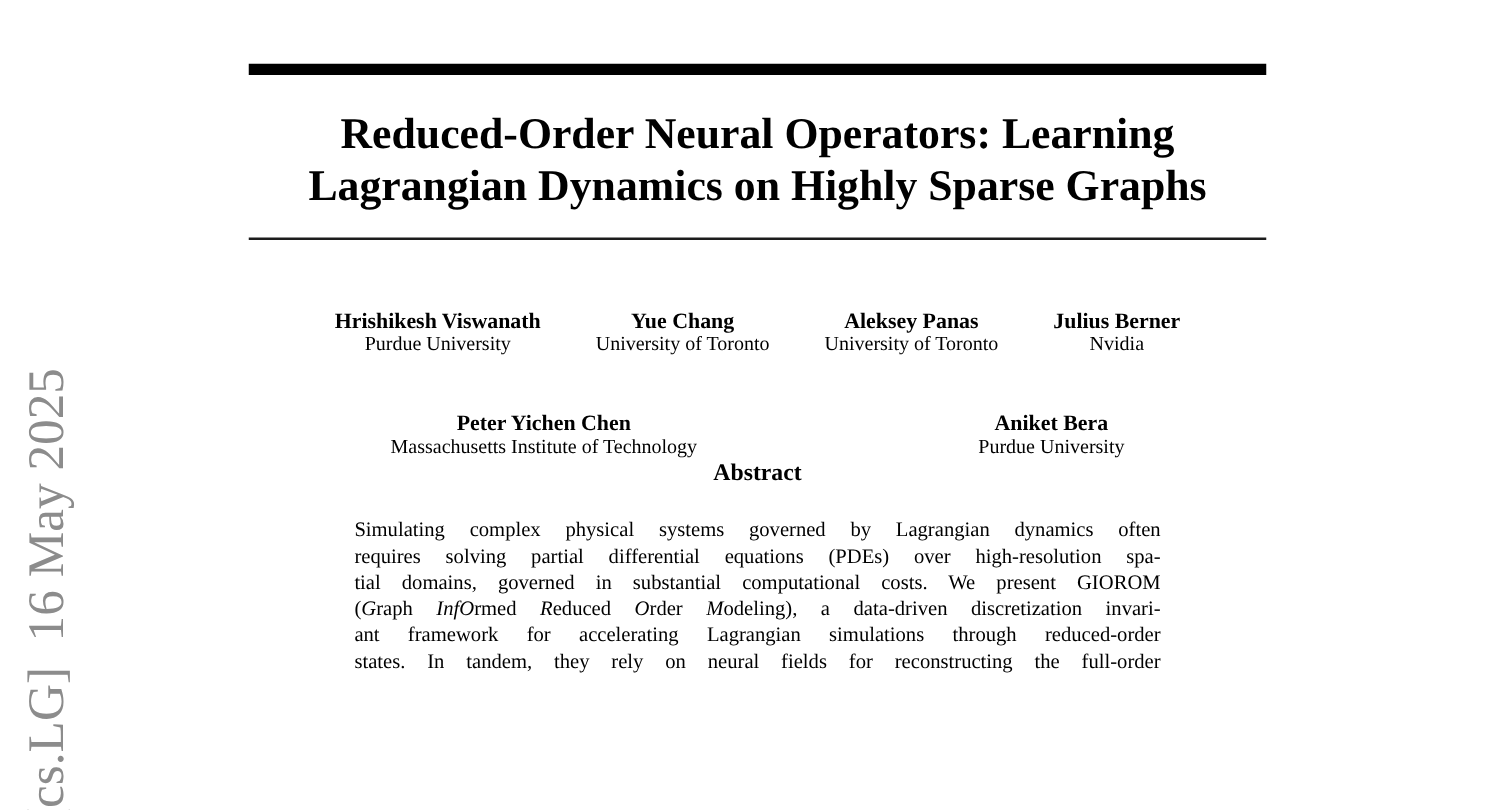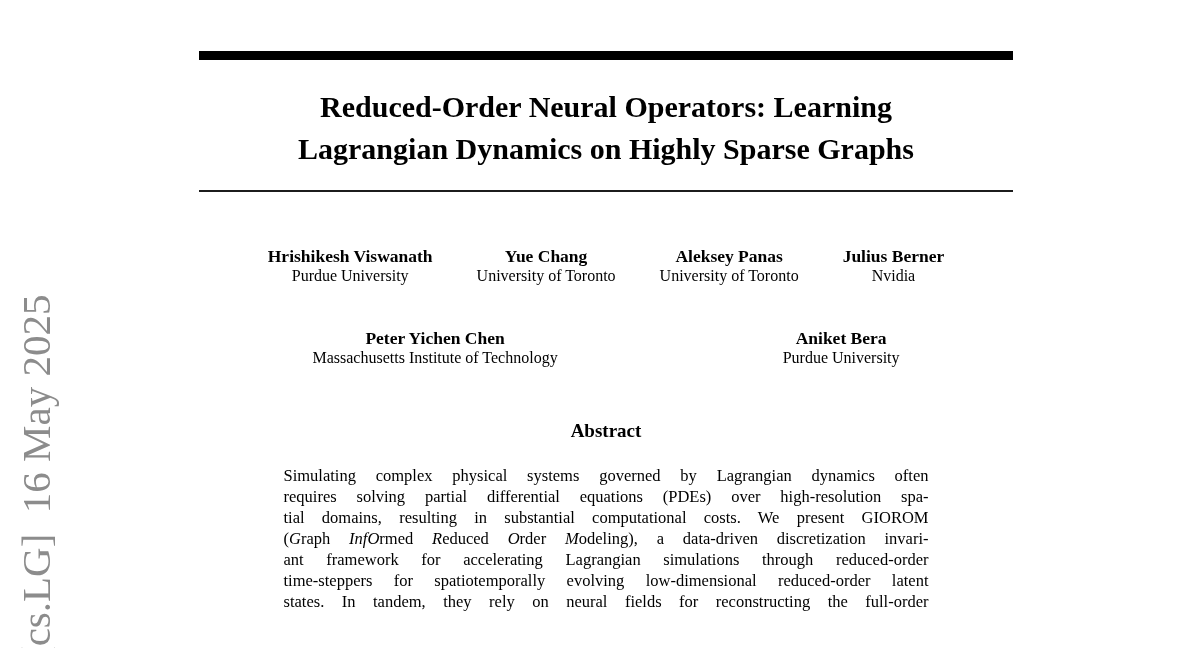"Reduced-Order Neural Operators: Learning" .title { font-size: 30px -> 35px }
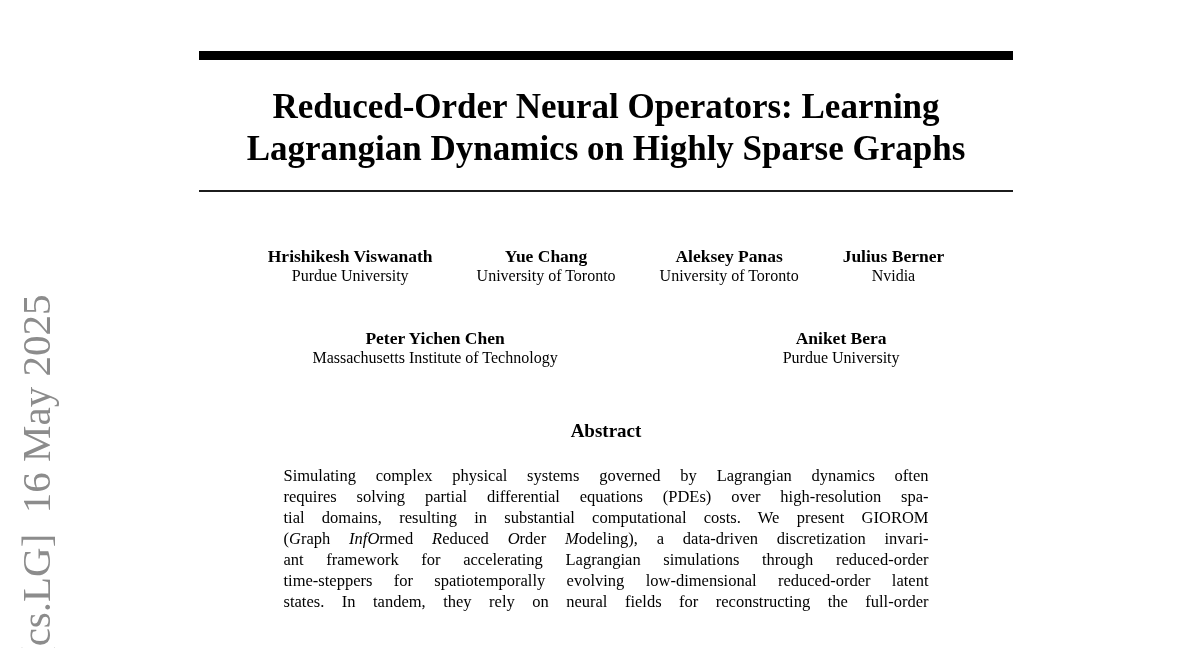"Abstract" .abstract-heading { margin-top: 52px -> none }
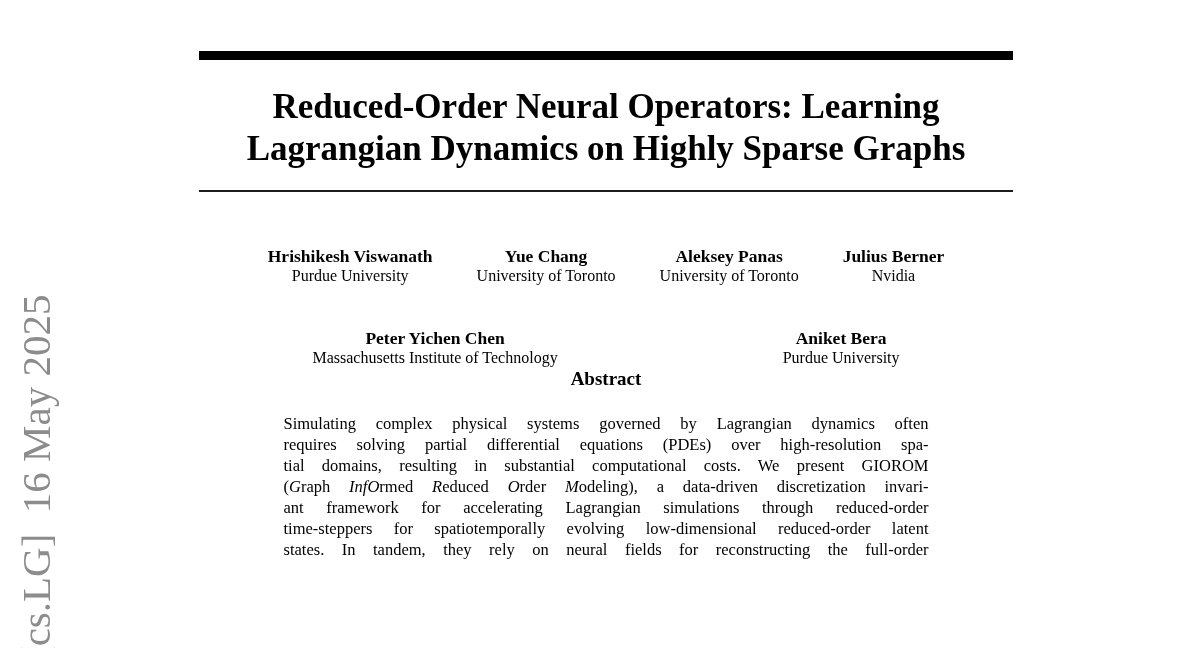"tial domains, resulting in substantial" div.abs-line { text: resulting -> governed }
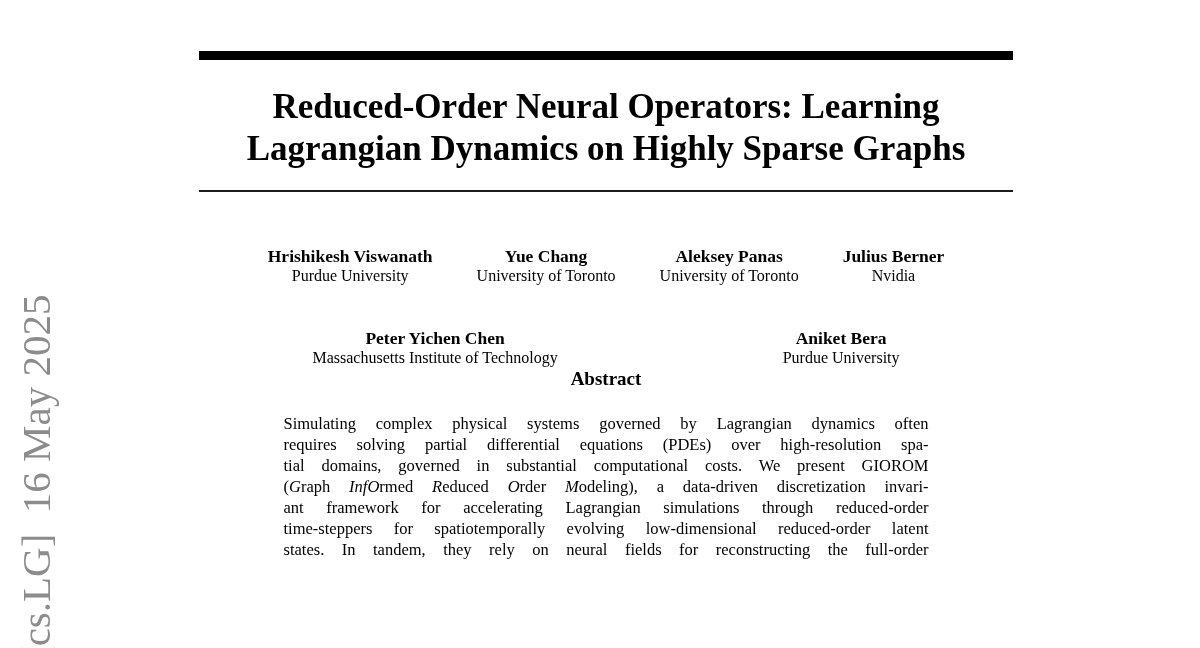"time-steppers for spatiotemporally" div.abs-line { html: <div>time-steppers for spatiotemporally evolving low-dimensional reduced-order latent</div> -> none }
